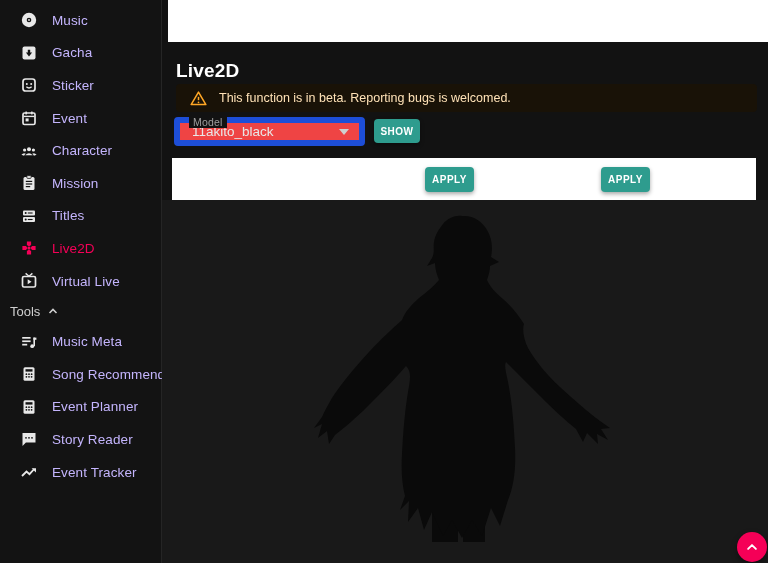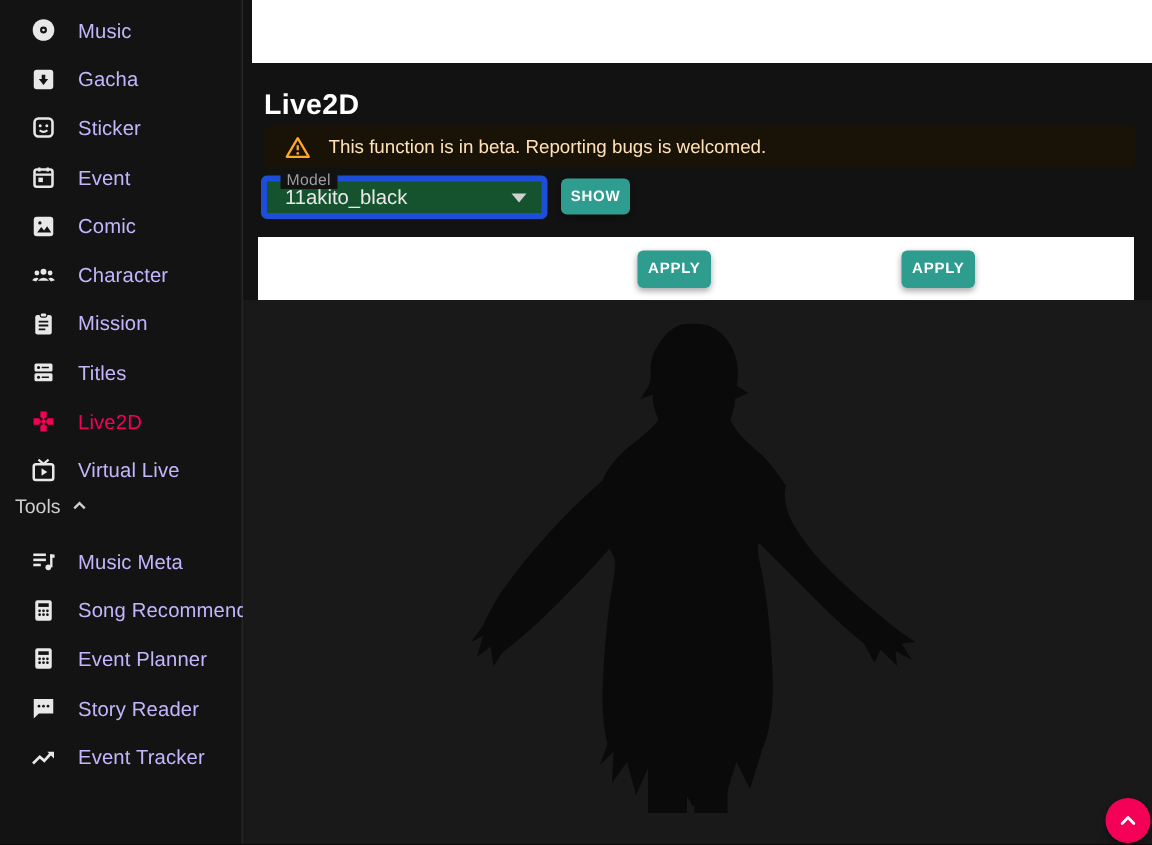"Model" #model-select { background: #14532d -> #ef4444; border: 4px solid #1d4ed8 -> 6px solid #1d4ed8 }
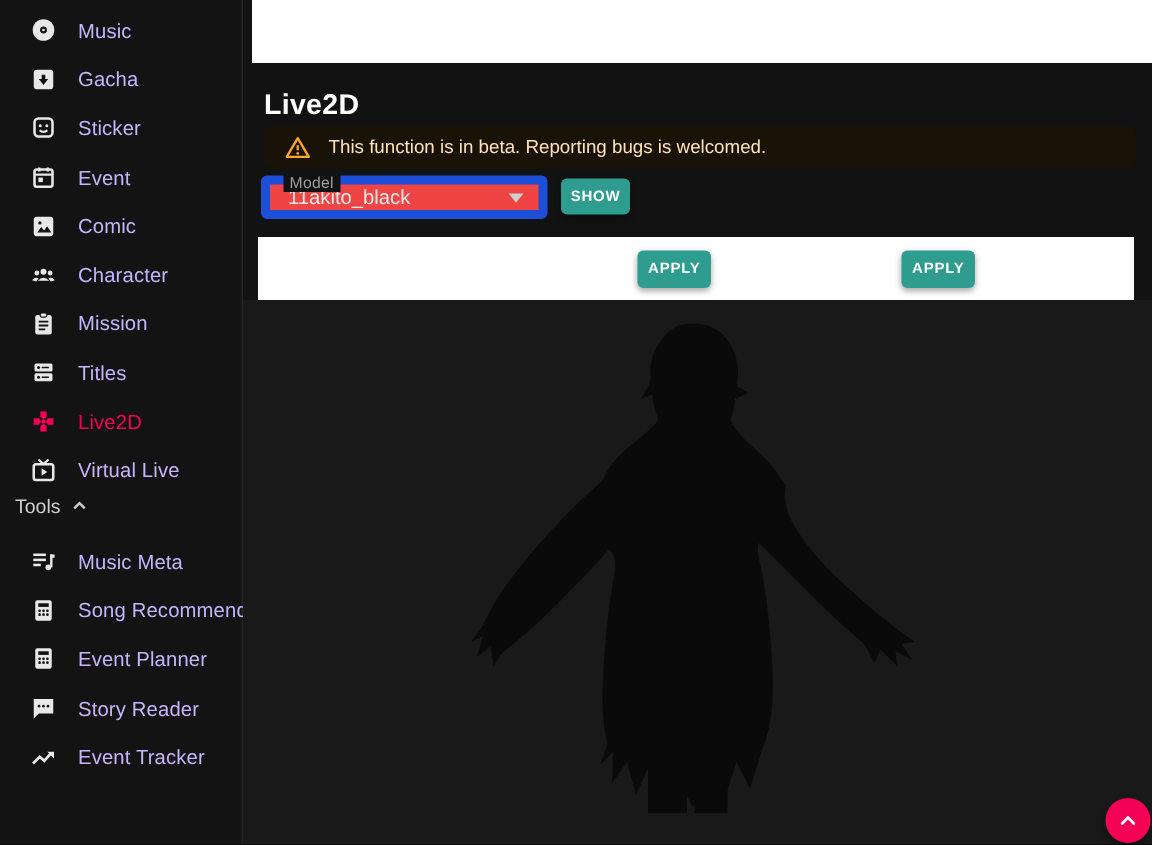"Comic" div.sb-item { html: <div> <span> <svg> <rect></rect> <path></path> <circle></circle> </svg> </span> <span>Comic</span> </div> -> none }
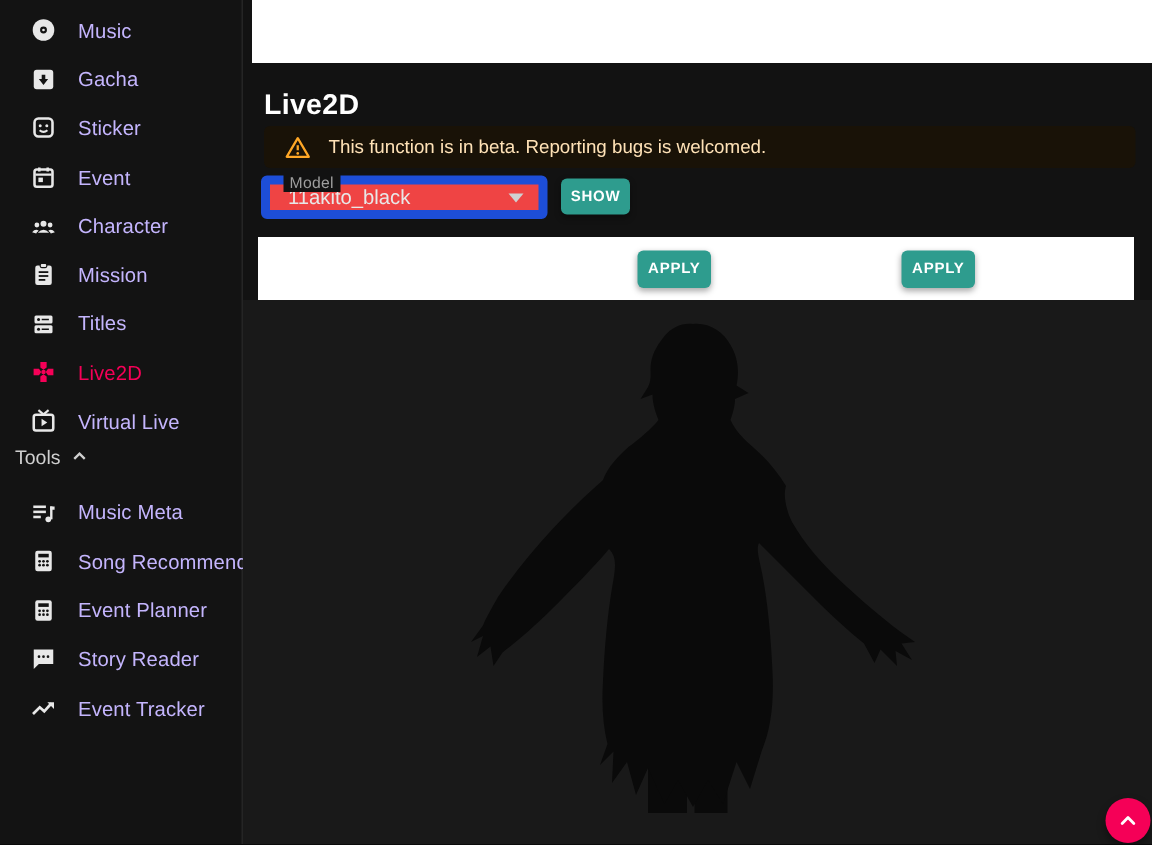"Tools" .sb-section { align-items: flex-start -> center }
